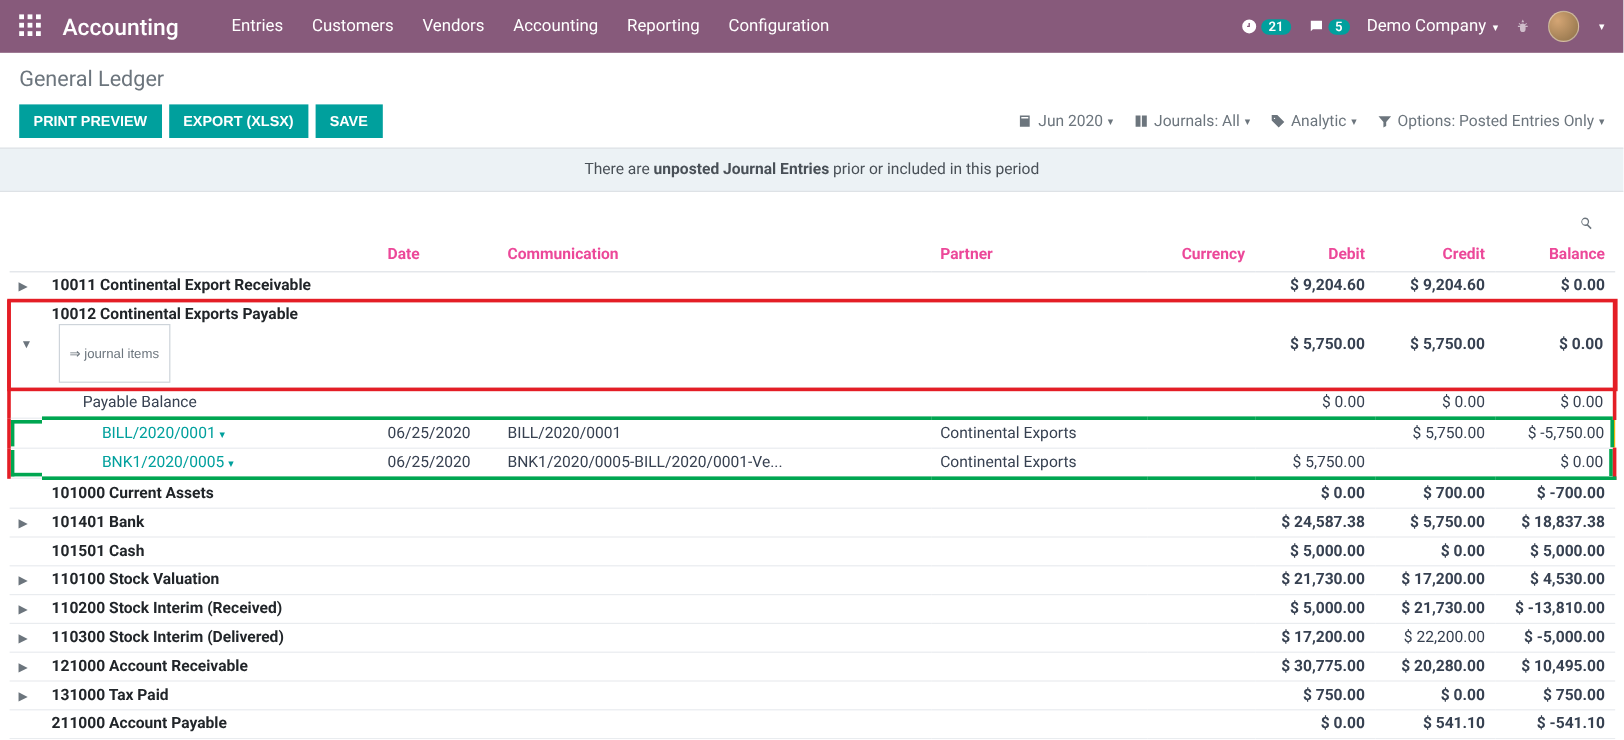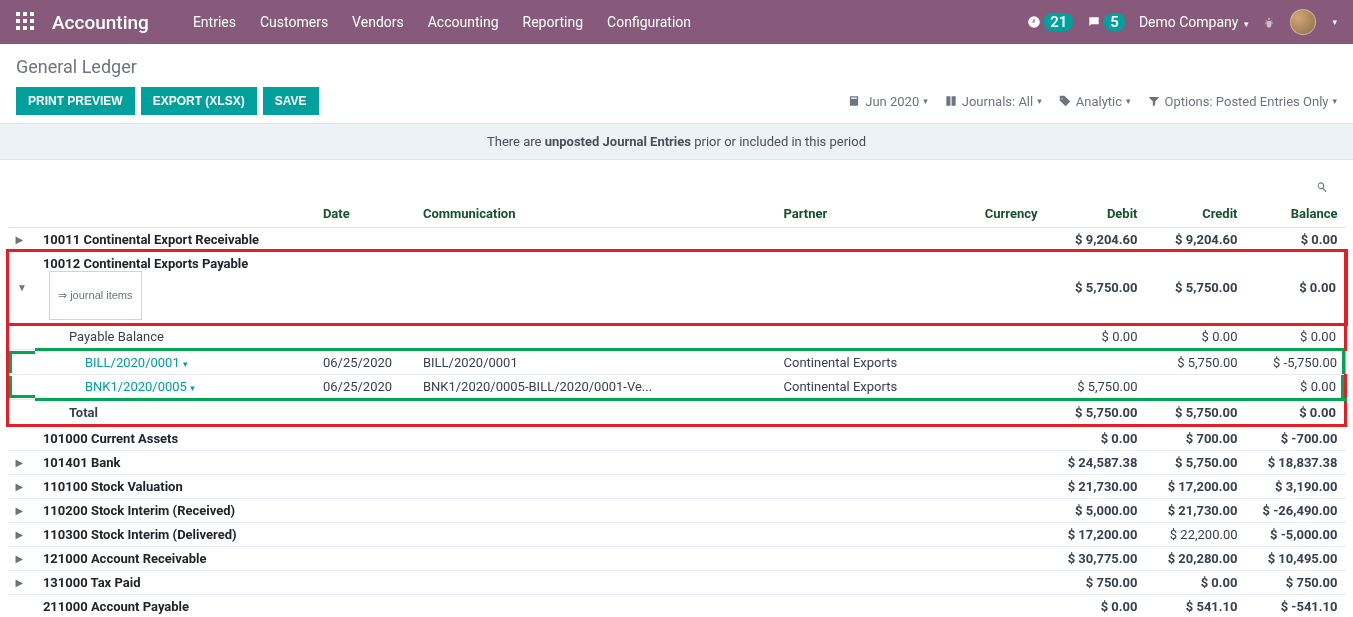"21" .pill { font-size: 15px -> 11px }
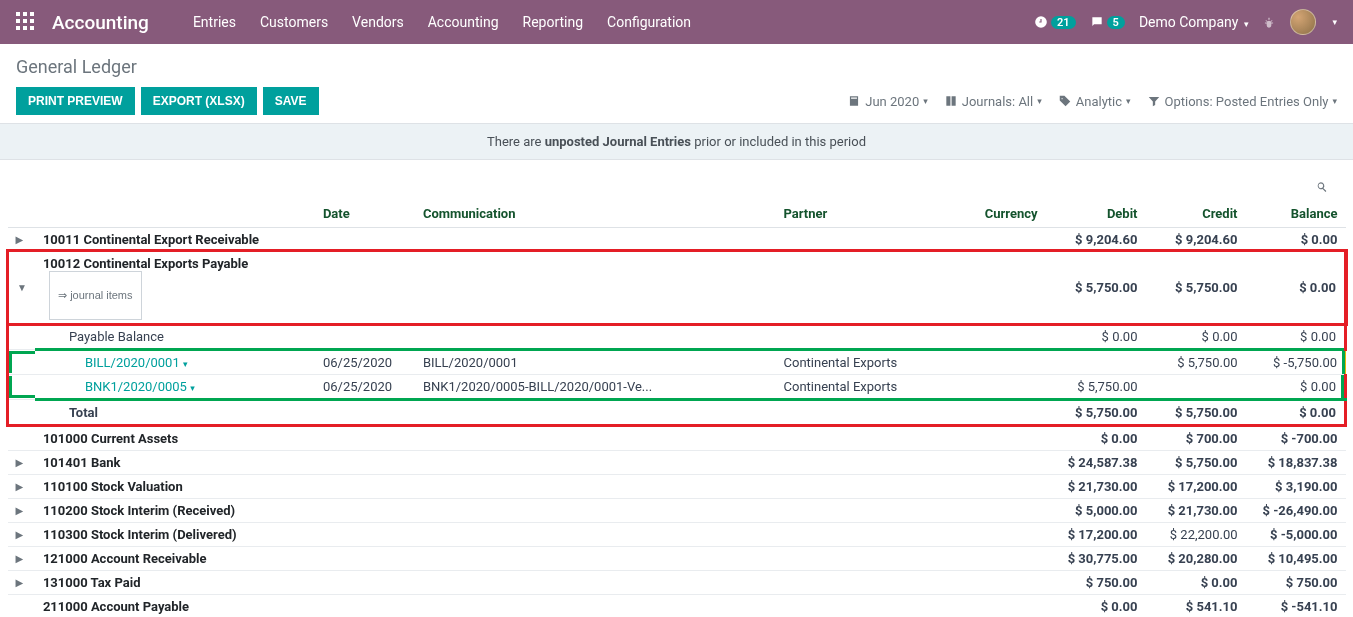"Date" table.ledger th { color: #14532d -> #ec4899 }
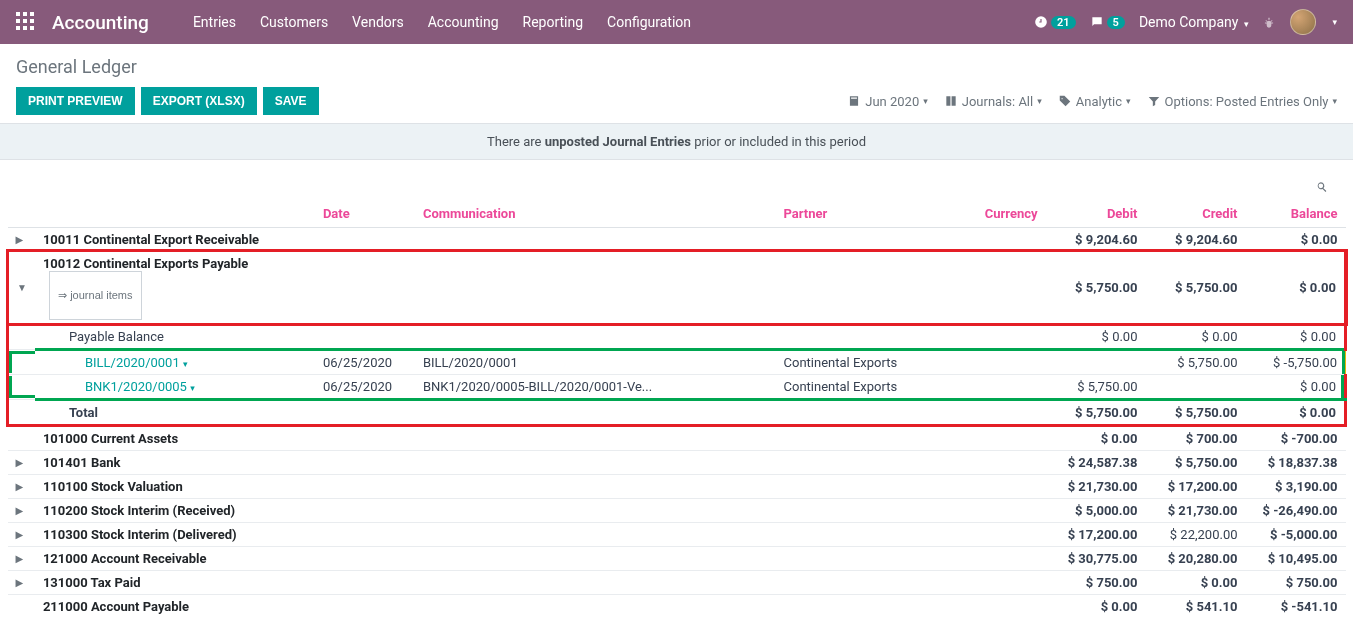"Total" tr { html: <tr> <td></td> <td><b>Total</b></td> <td></td> <td></td> <td></td> <td></td> <td>$ 5,750.00</td> <td>$ 5,750.00</td> <td>$ 0.00</td> </tr> -> none }
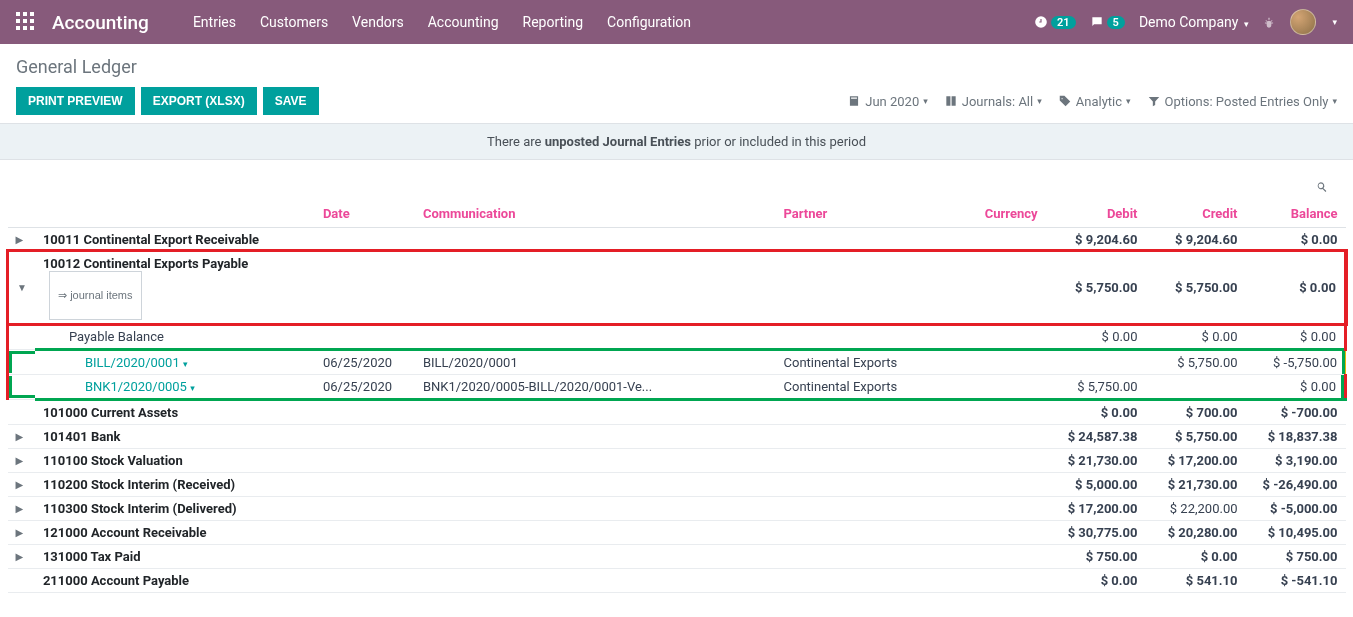"101501 Cash" tr { html: none -> <tr> <td></td> <td><span>101501 Cash</span></td> <td></td> <td></td> <td></td> <td></td> <td>$ 5,000.00</td> <td>$ 0.00</td> <td>$ 5,000.00</td> </tr> }
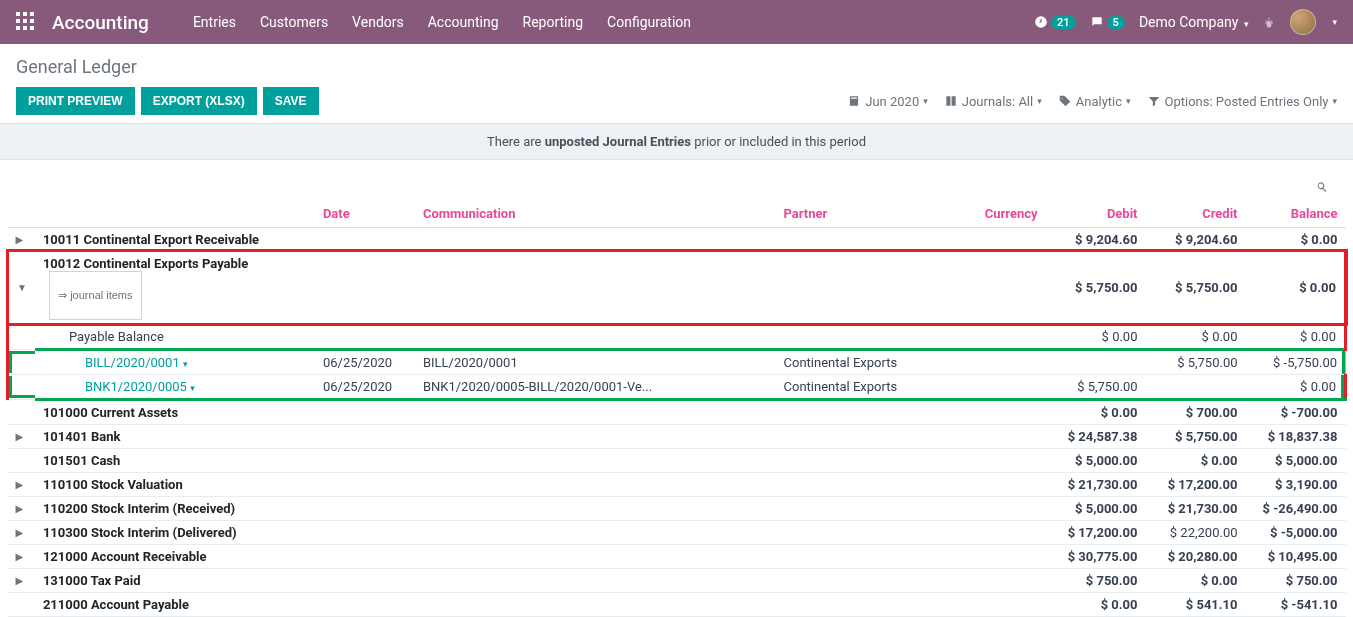"$ 3,190.00" td.num { text: 3,190.00 -> 4,530.00 }
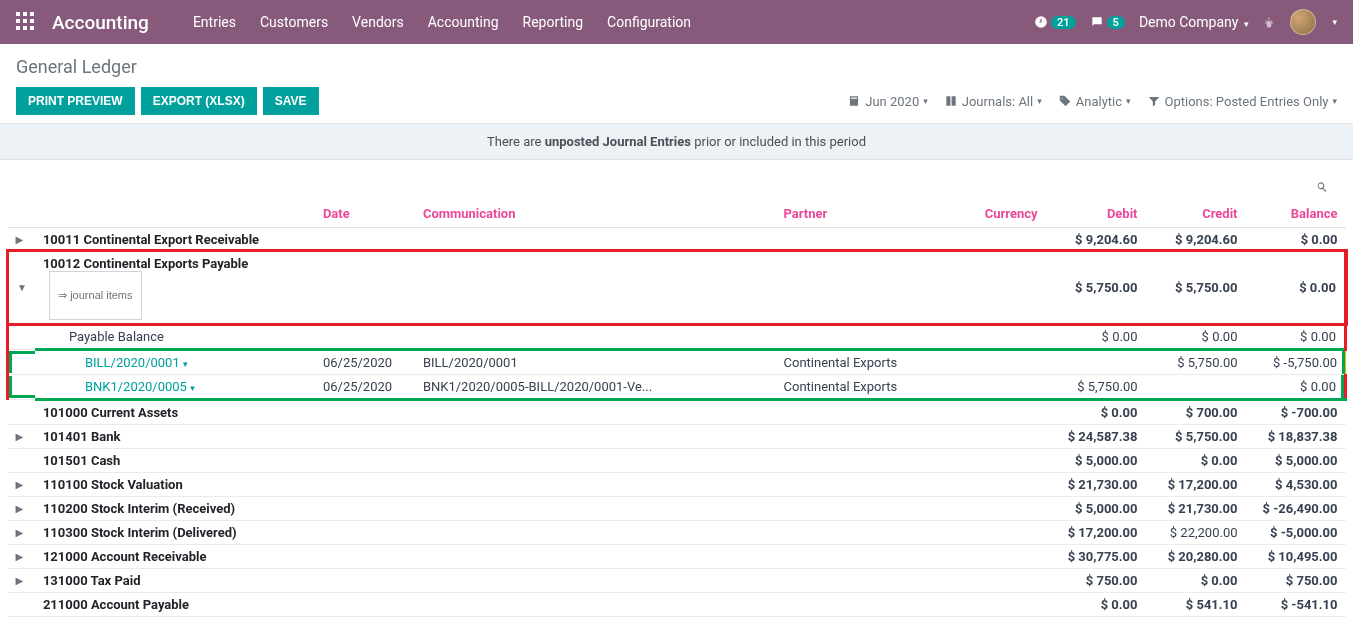"$ -26,490.00" td.num { text: -26,490.00 -> -13,810.00 }
